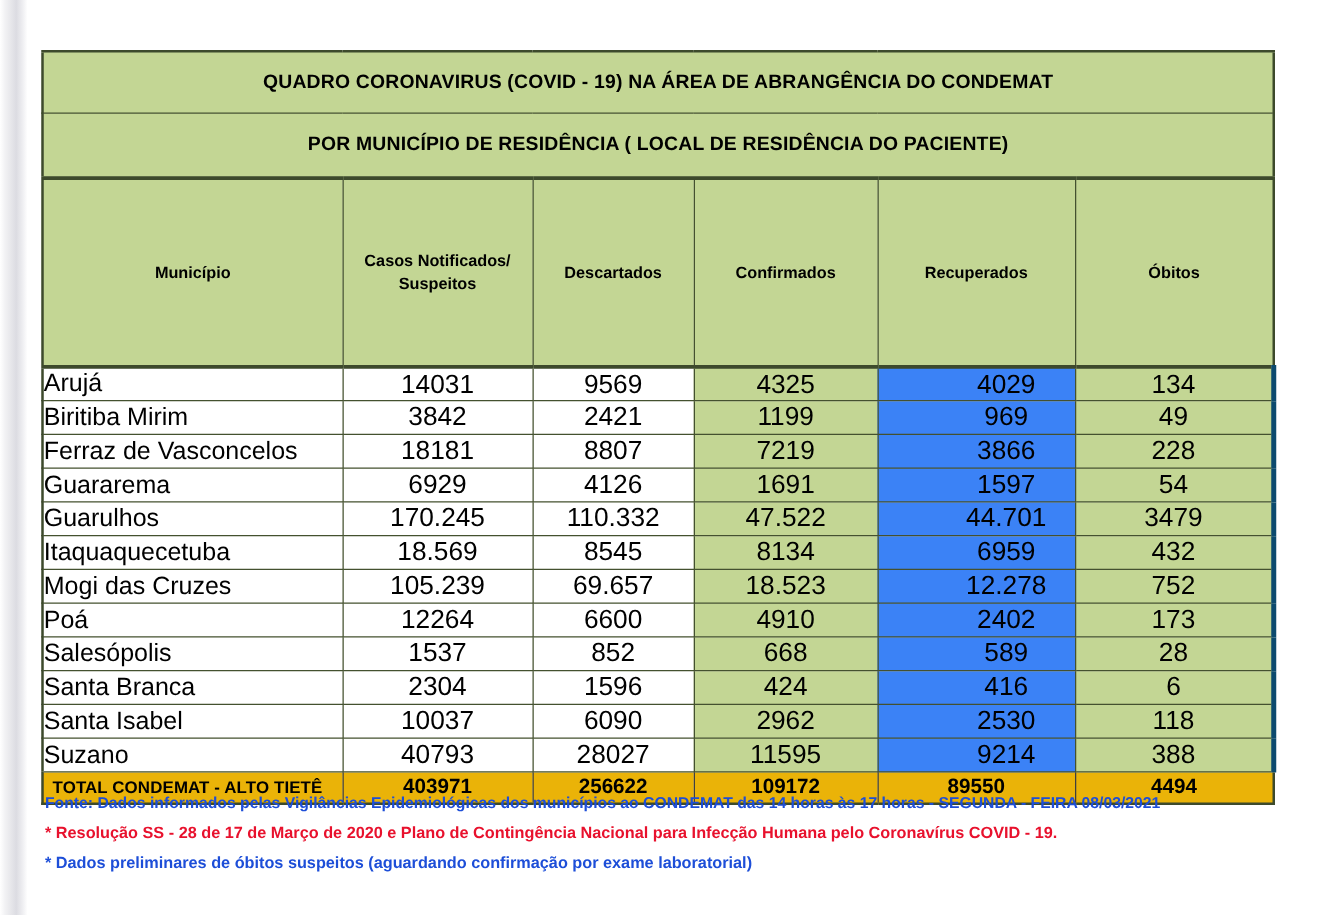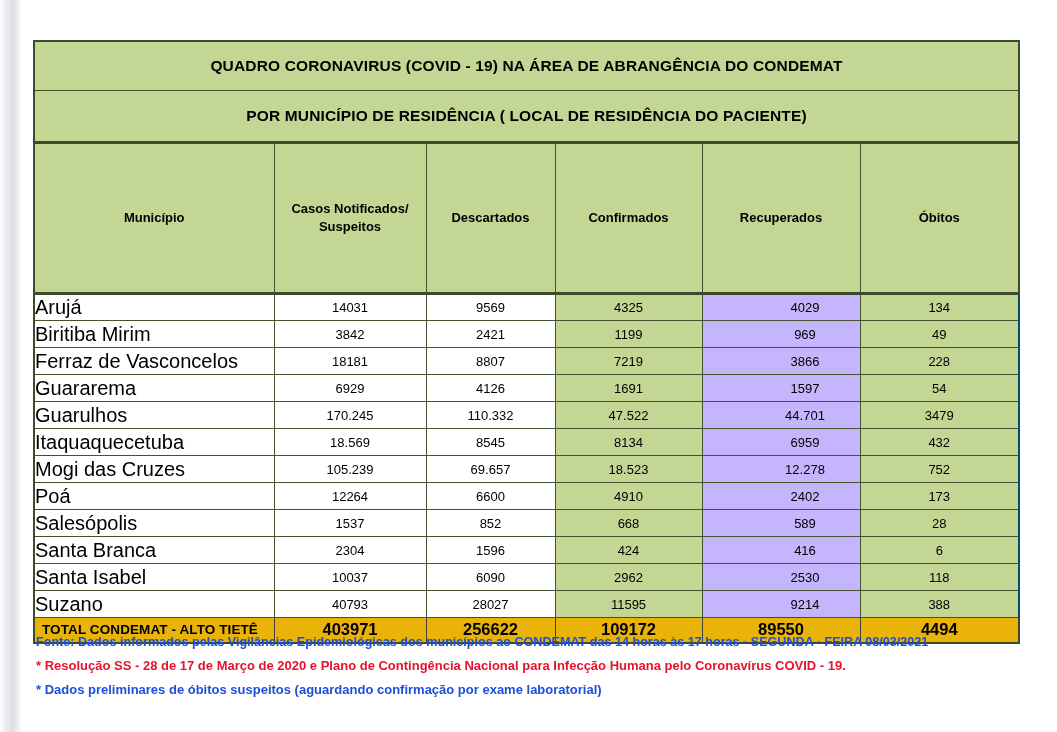"14031" td.num { font-size: 13px -> 21px }
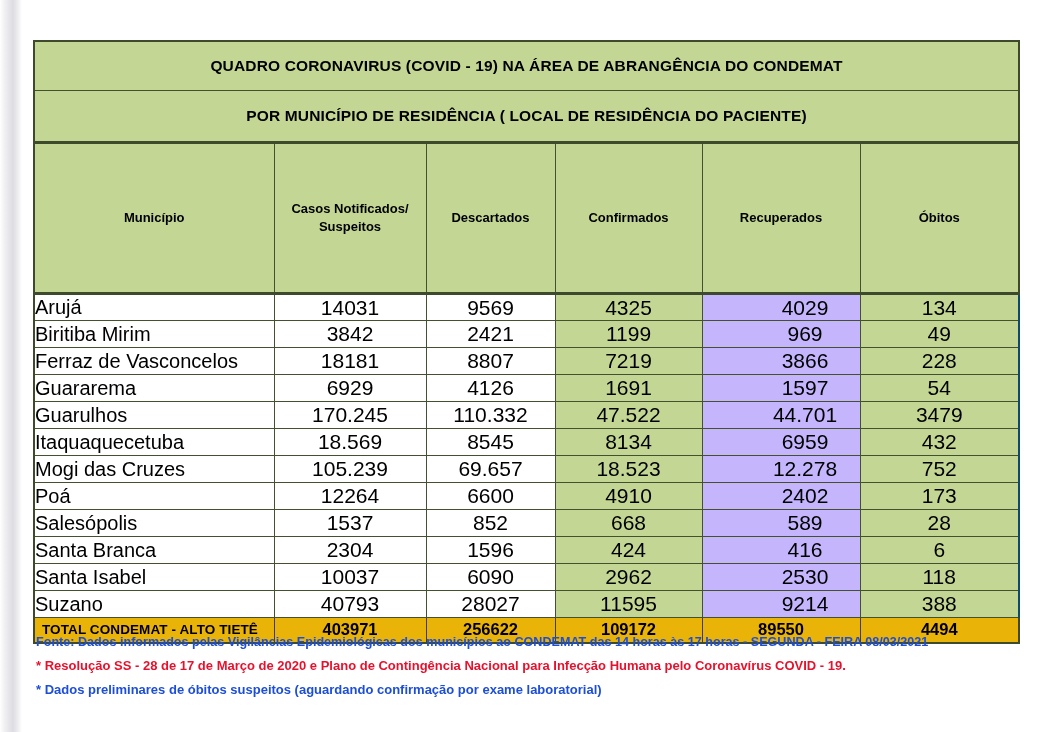"4029" td.num.light { background: #c4b5fd -> #3b82f6 }
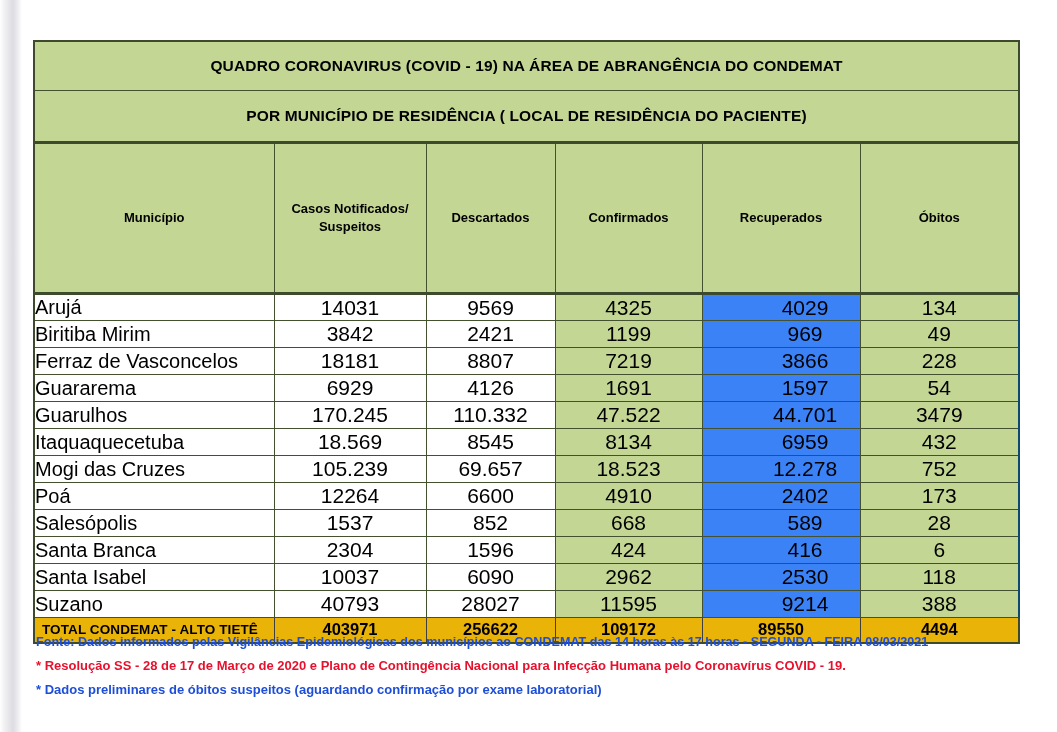"134" td.num.last { border-right: 2px solid #0c4a6e -> 4px solid #0c4a6e }
